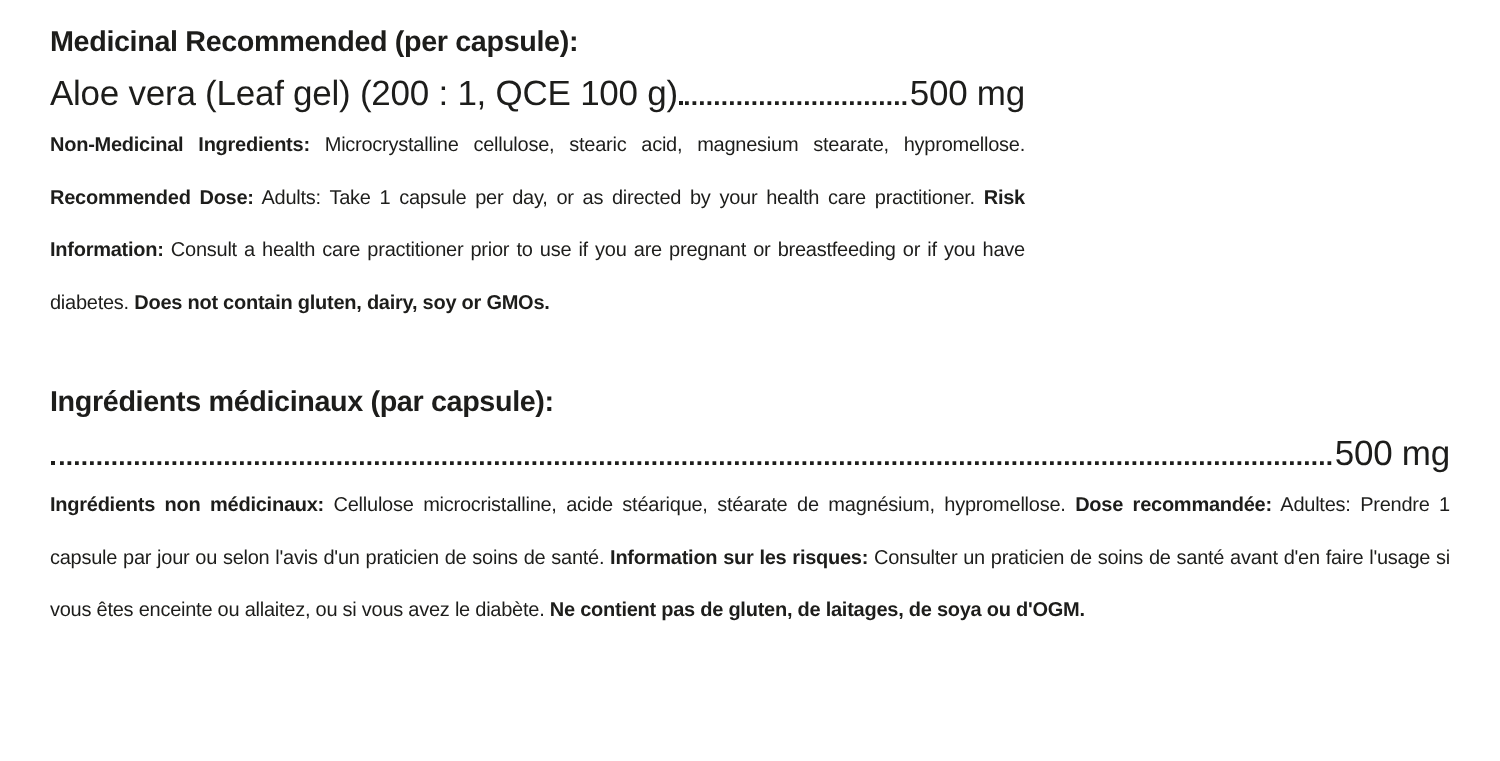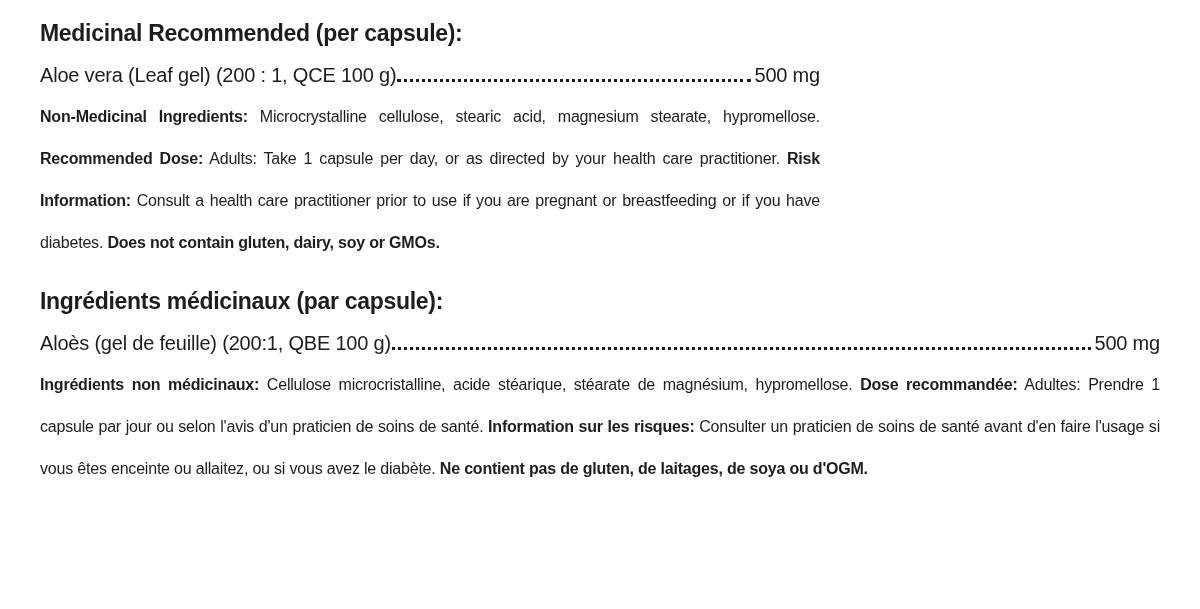"Aloe vera (Leaf gel) (200" .dotrow { font-size: 20px -> 28px }
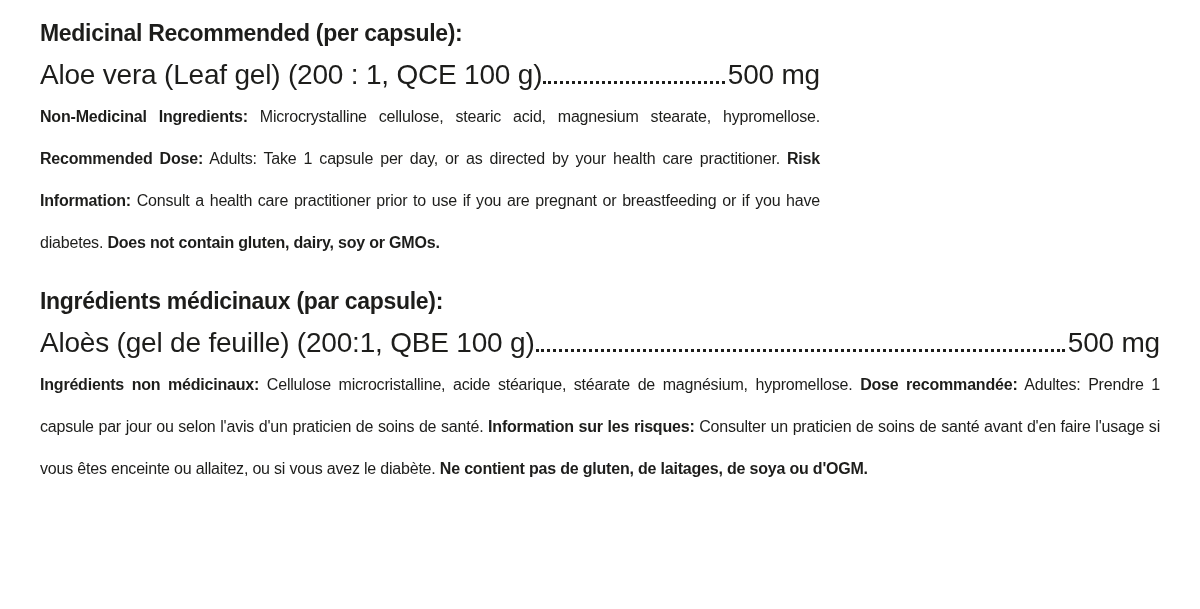"Ingrédients médicinaux (par capsule):" .section-fr { margin-top: 16px -> 36px }
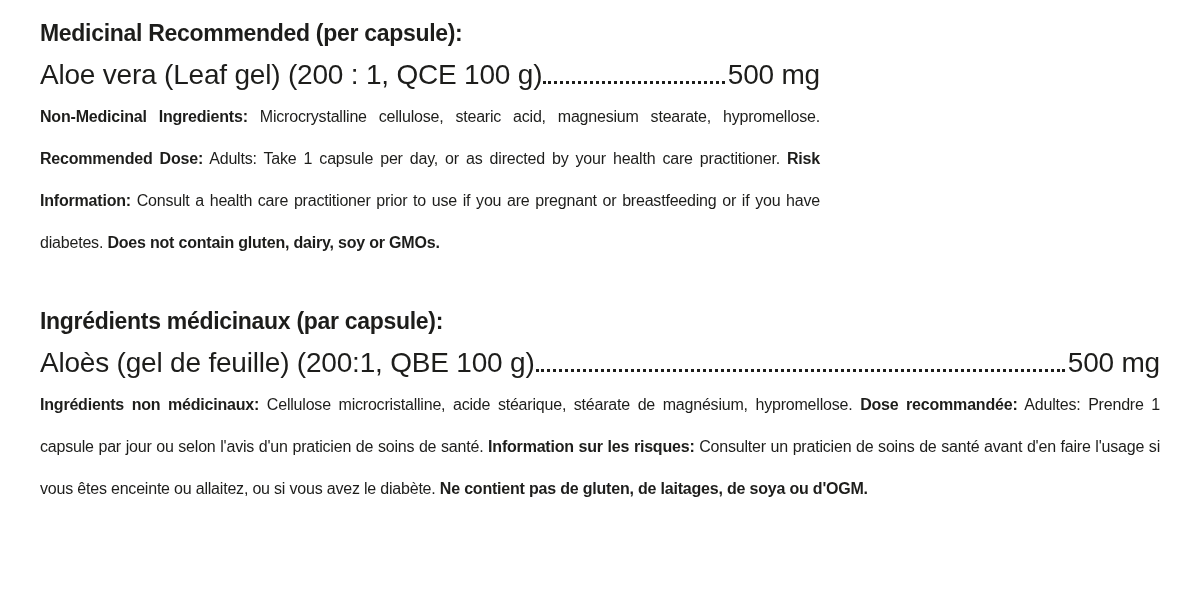"Aloès (gel de feuille) (200:1," span.ingredient-name { html: <span>Aloès (gel de feuille) (200:1, QBE 100 g)</span> -> none }
